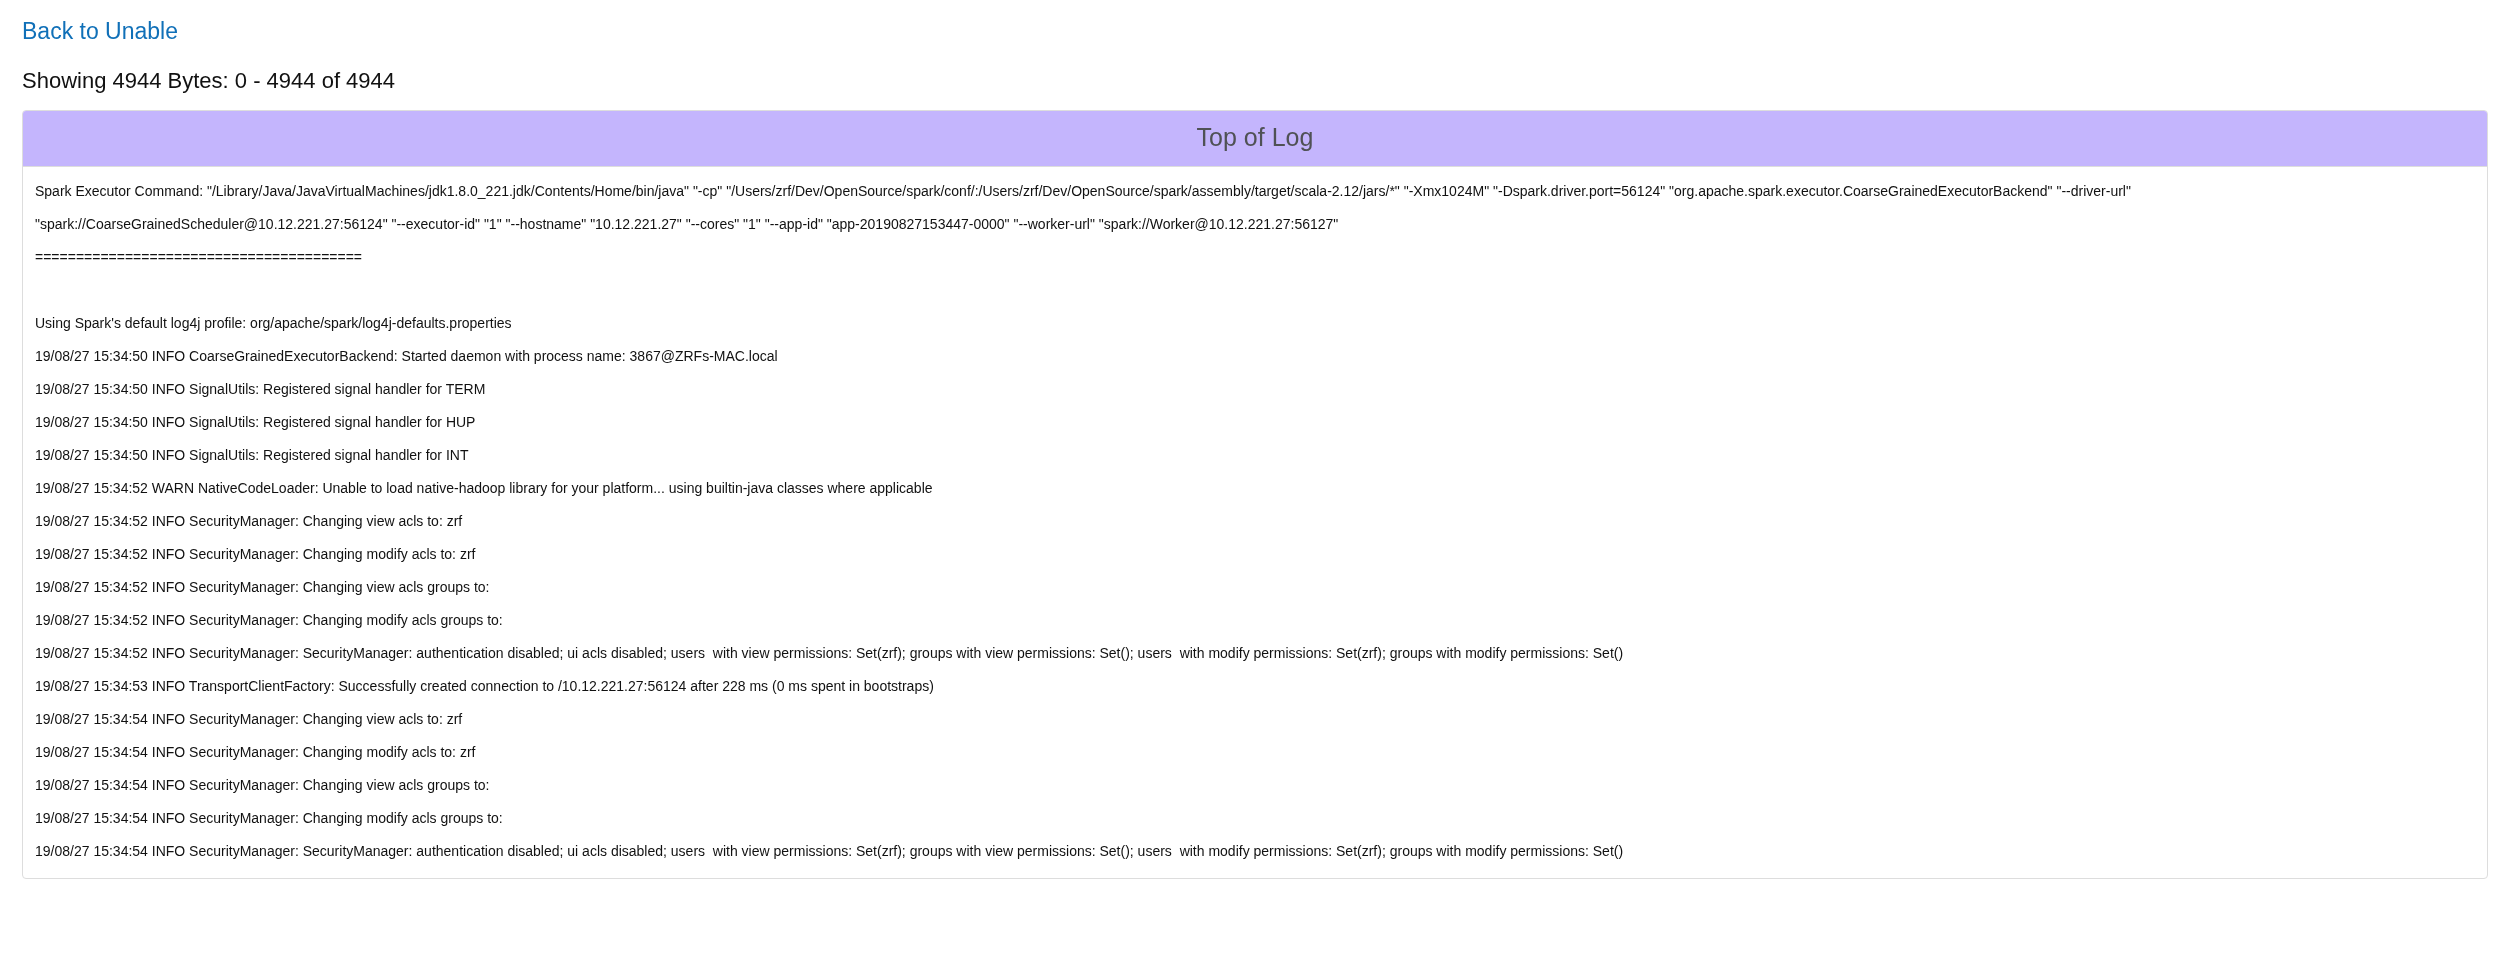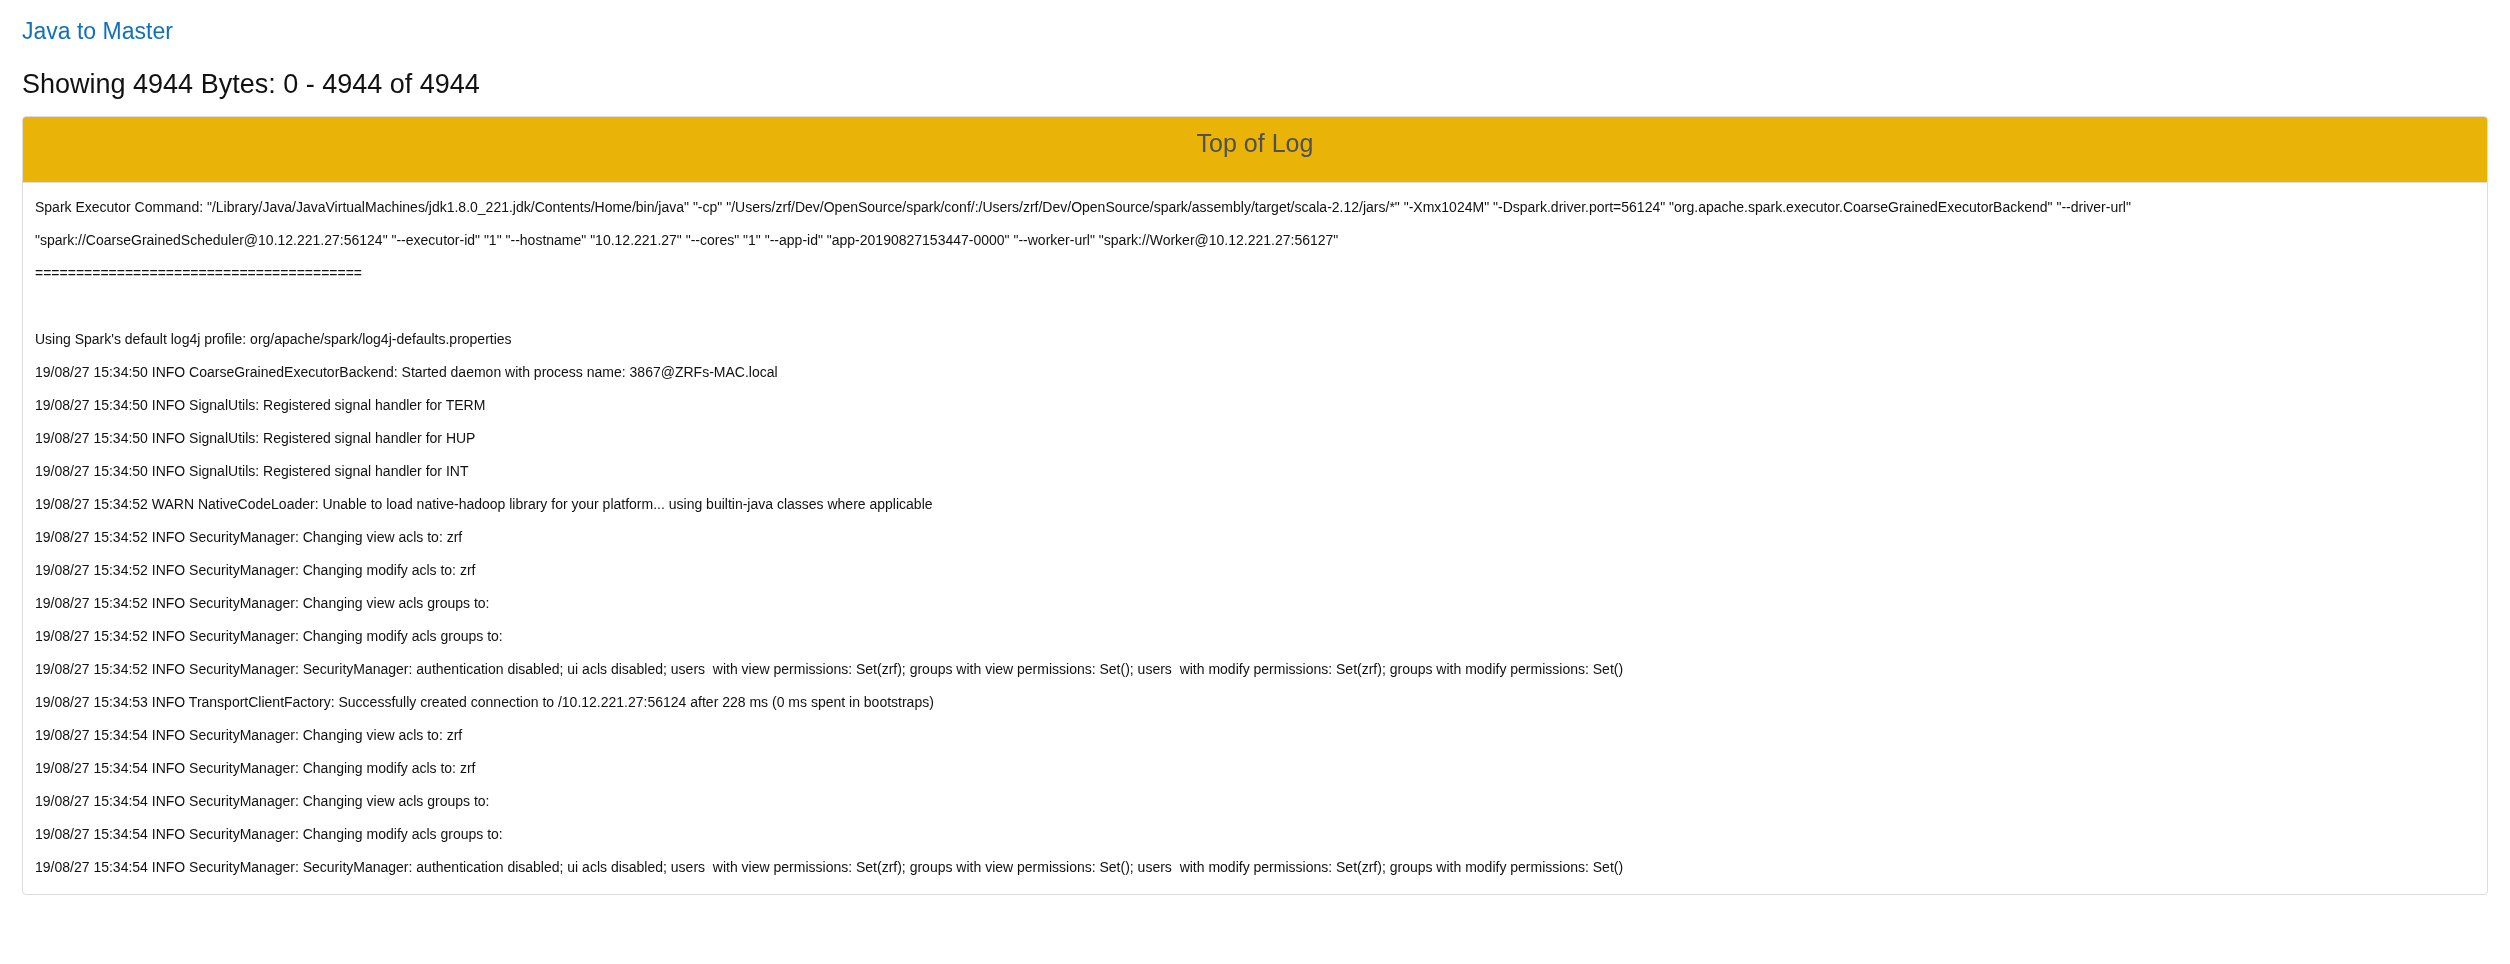"Java to Master" a.back-link { text: Java to Master -> Back to Unable }
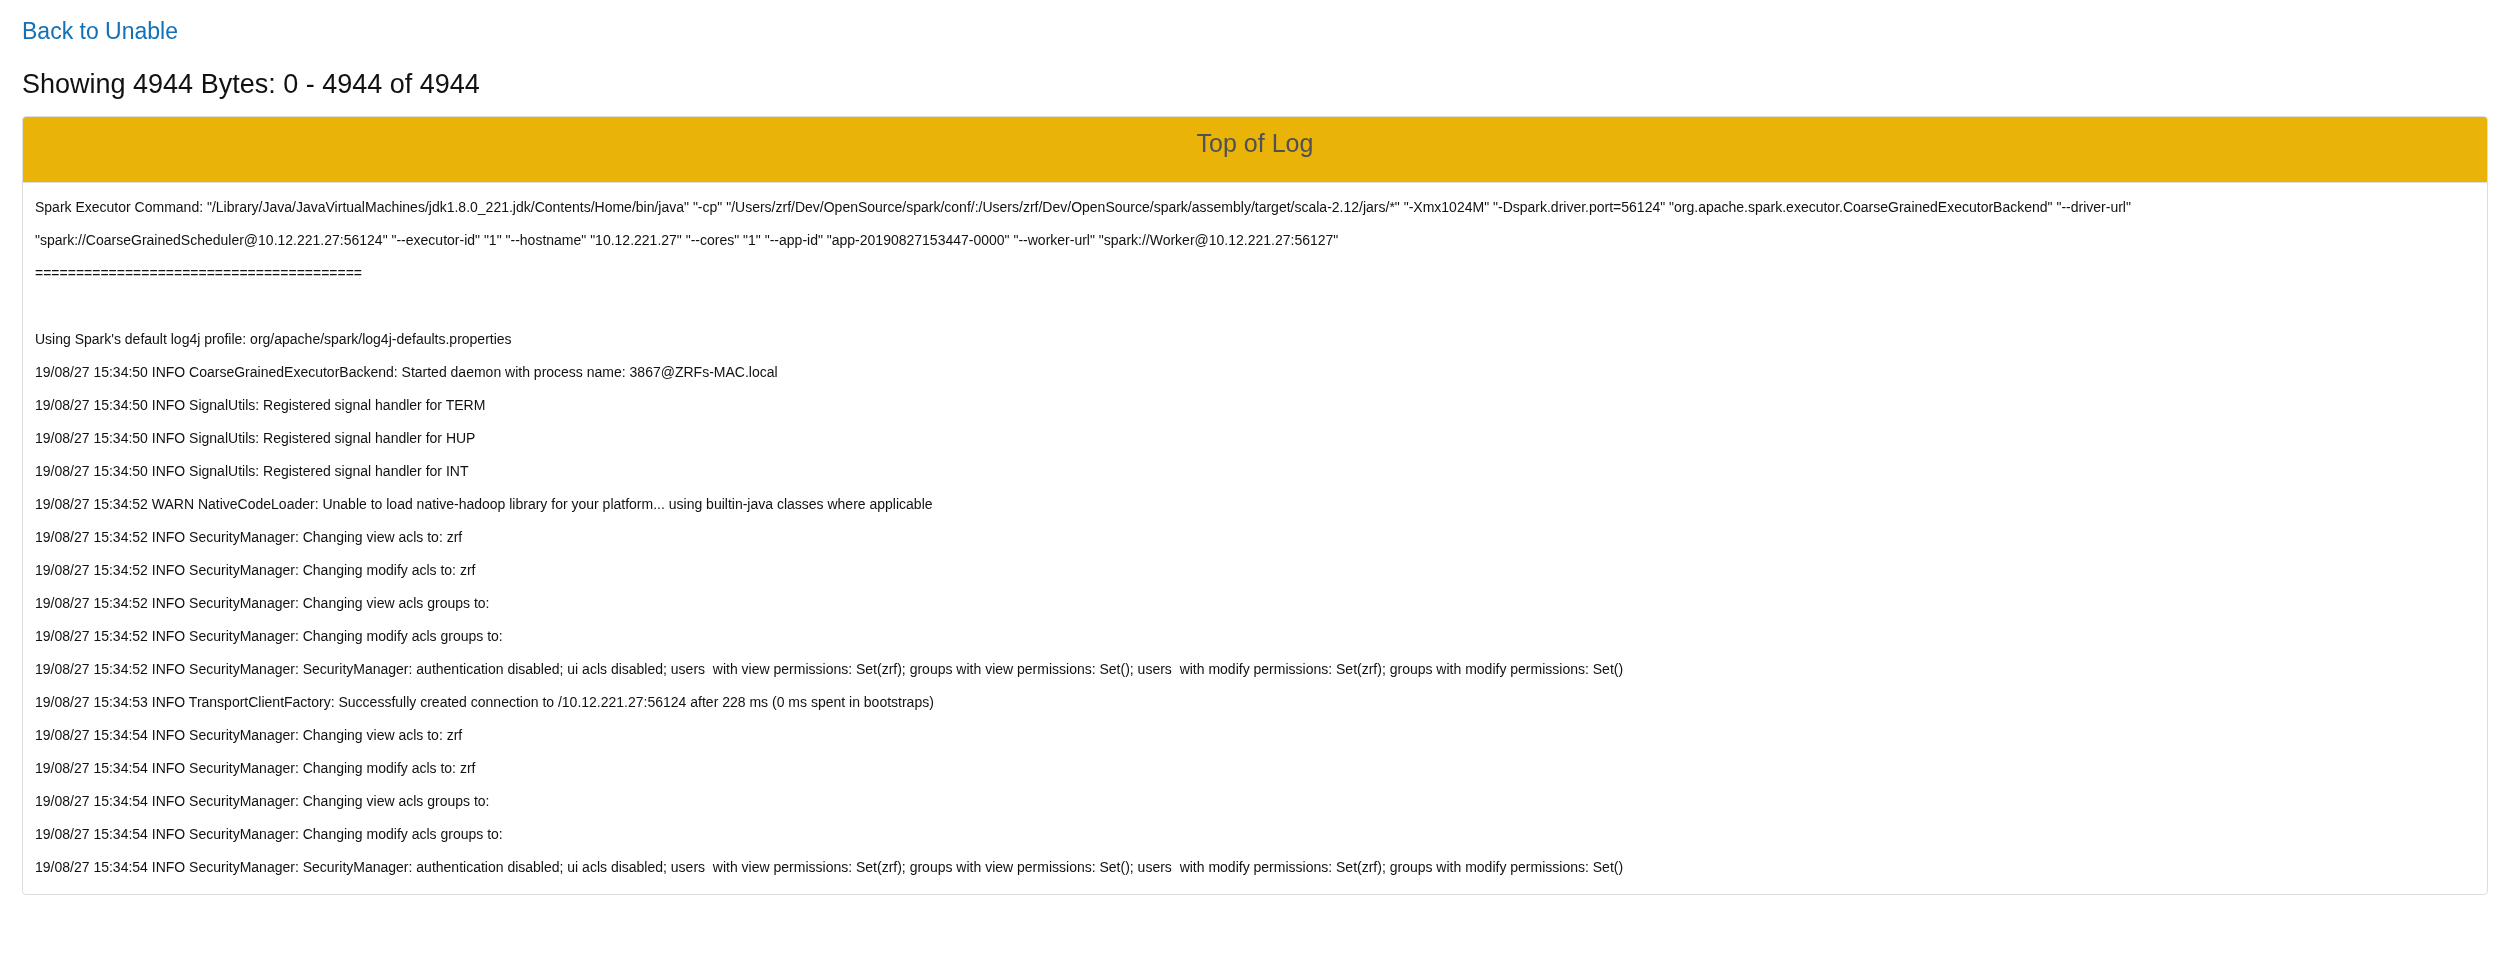"Showing 4944 Bytes: 0 -" .showing-line { font-size: 27px -> 22px }
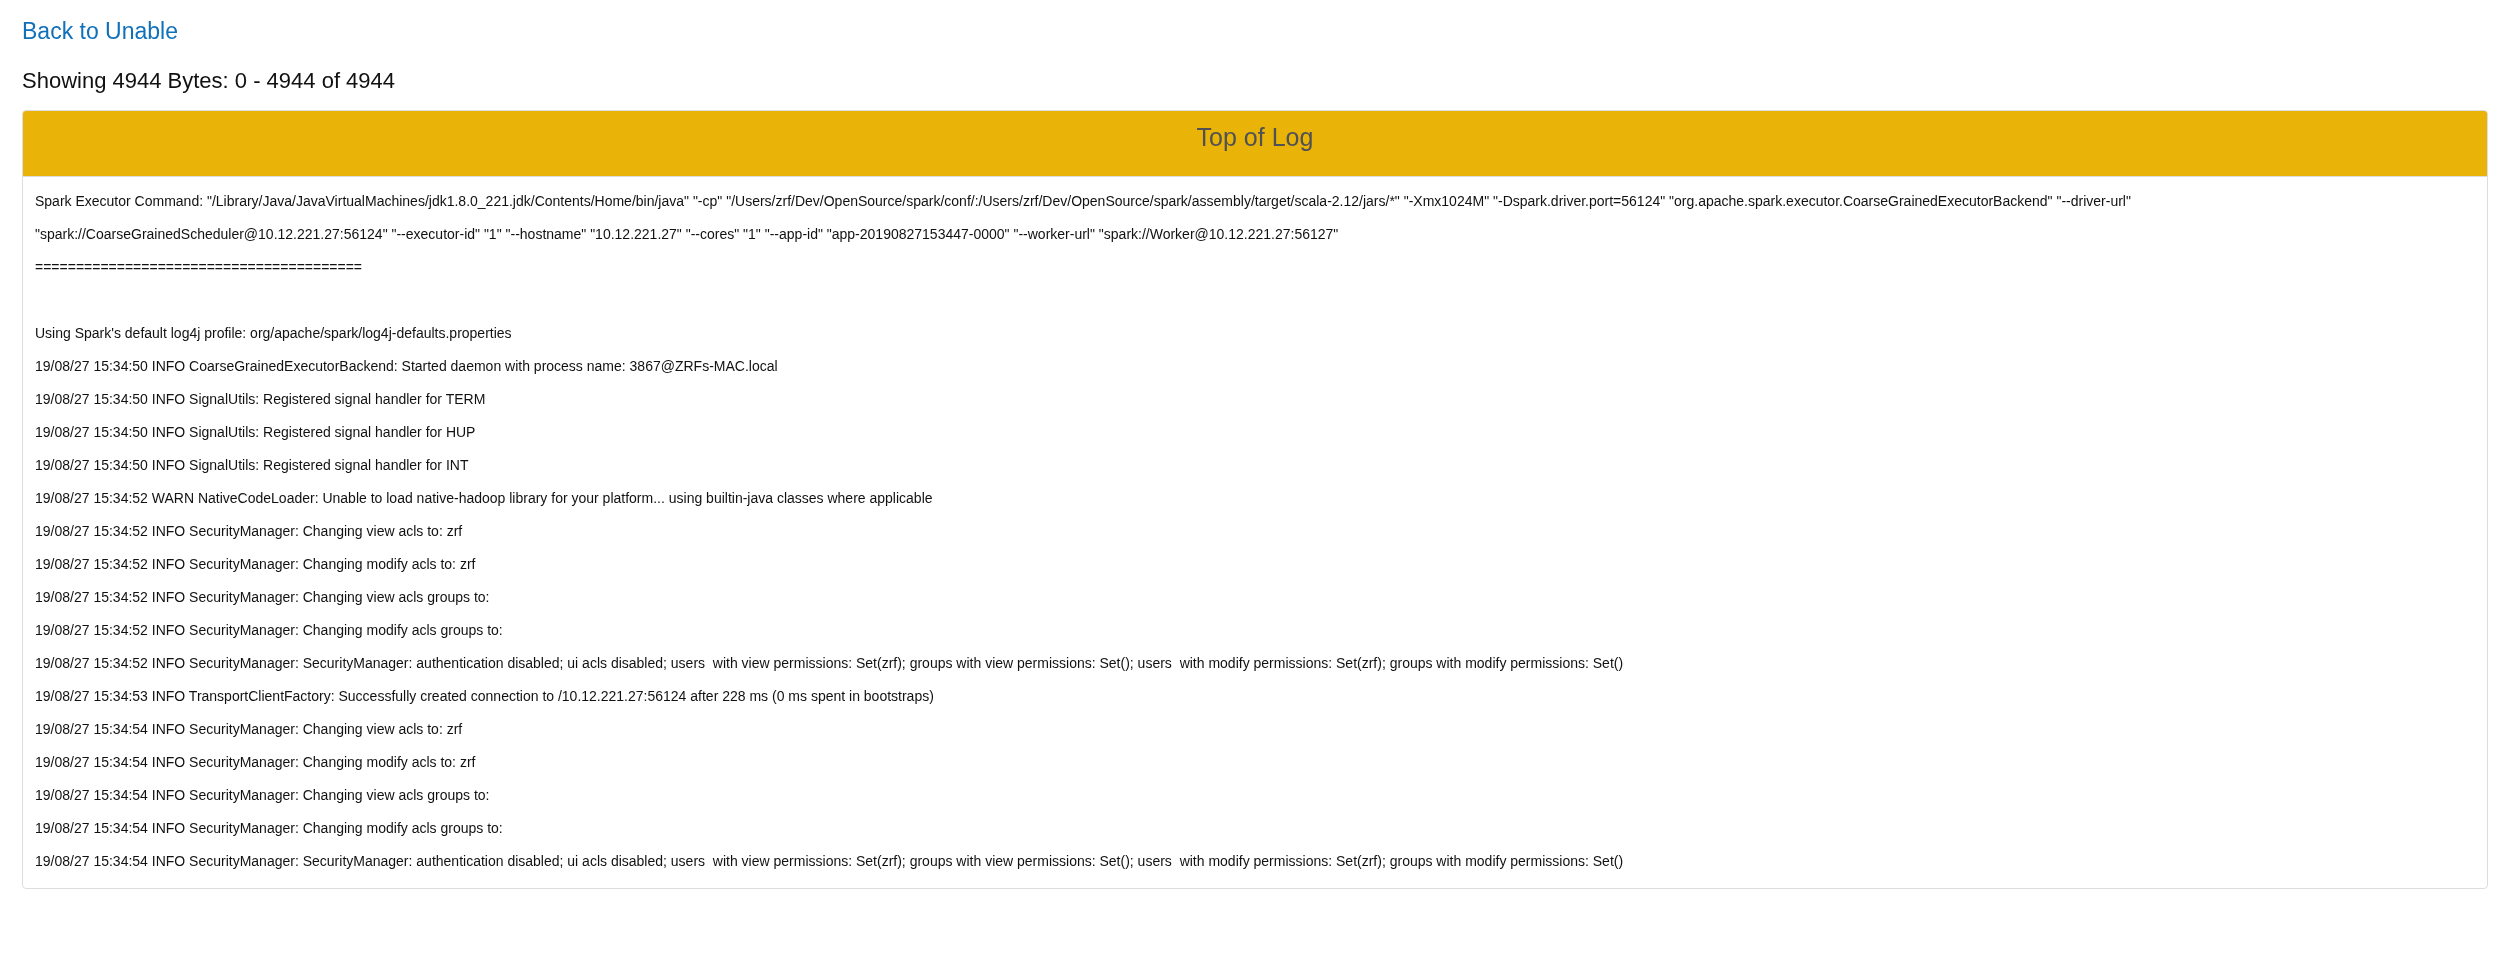"Top of Log" .log-panel-header { background: #eab308 -> #c4b5fd; padding: 12px 10px 24px 10px -> 12px 10px 14px 10px }
